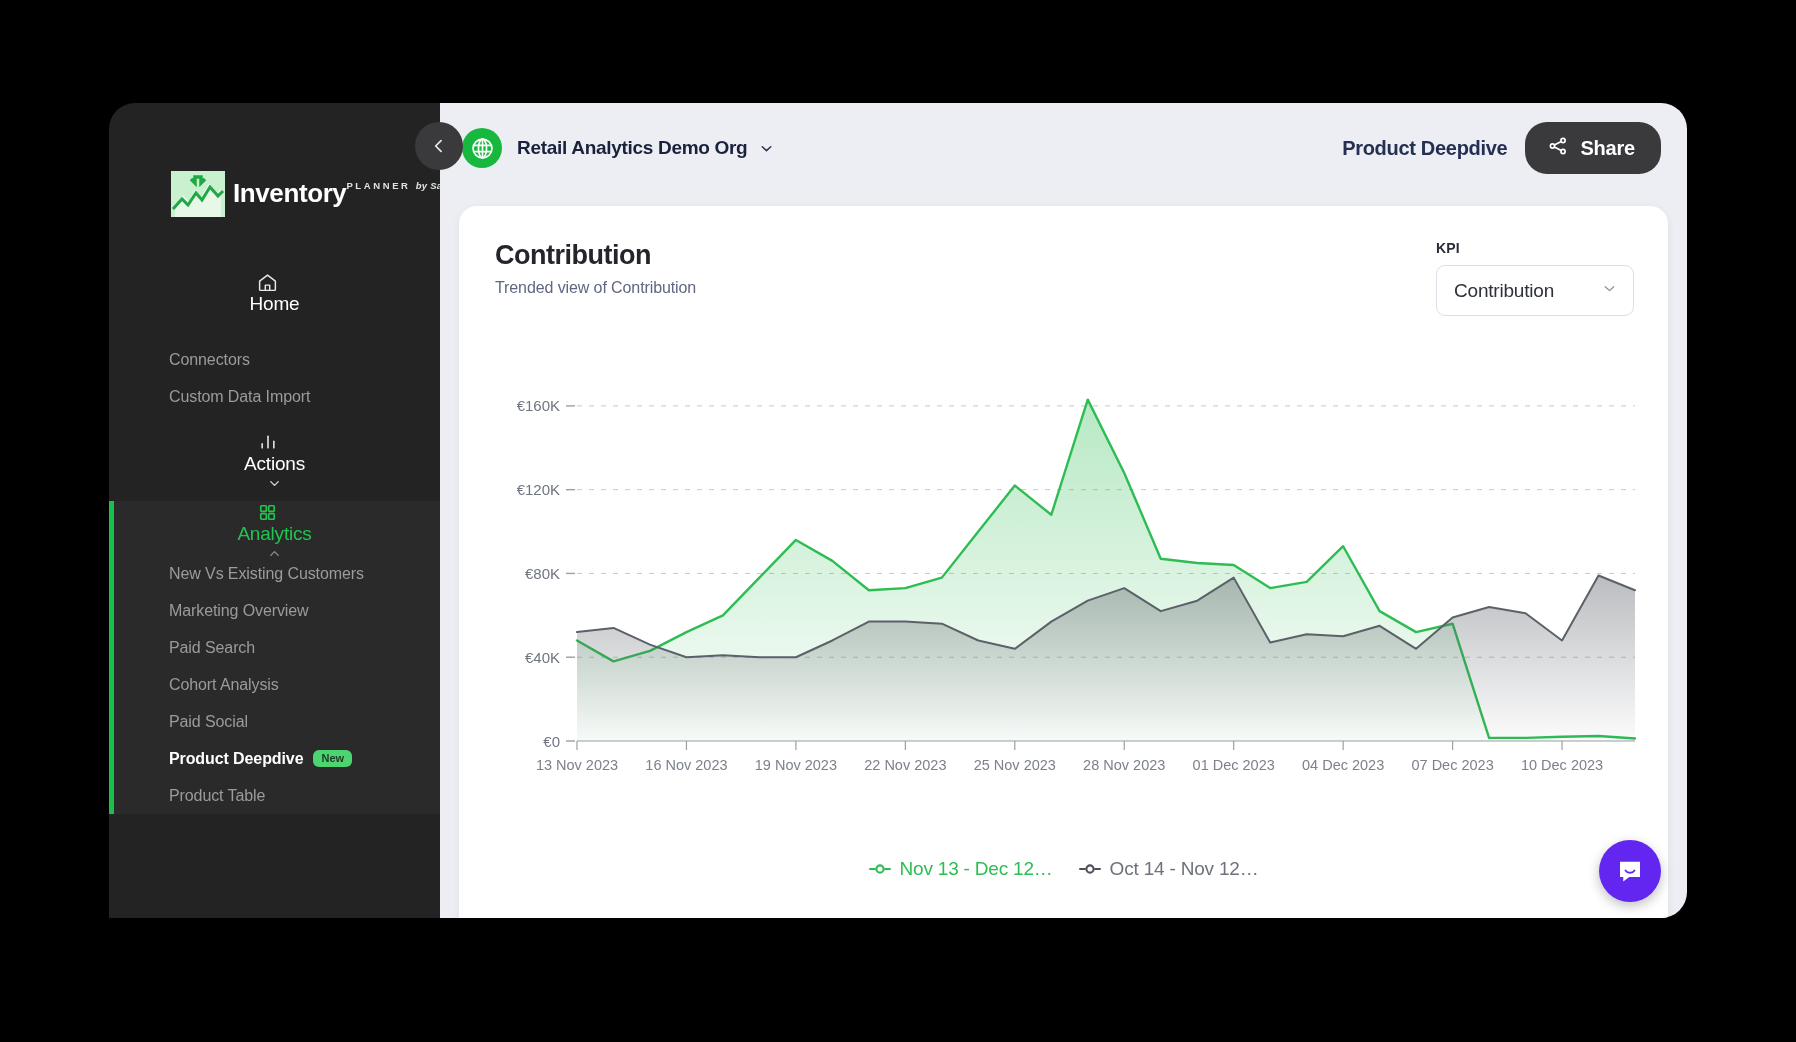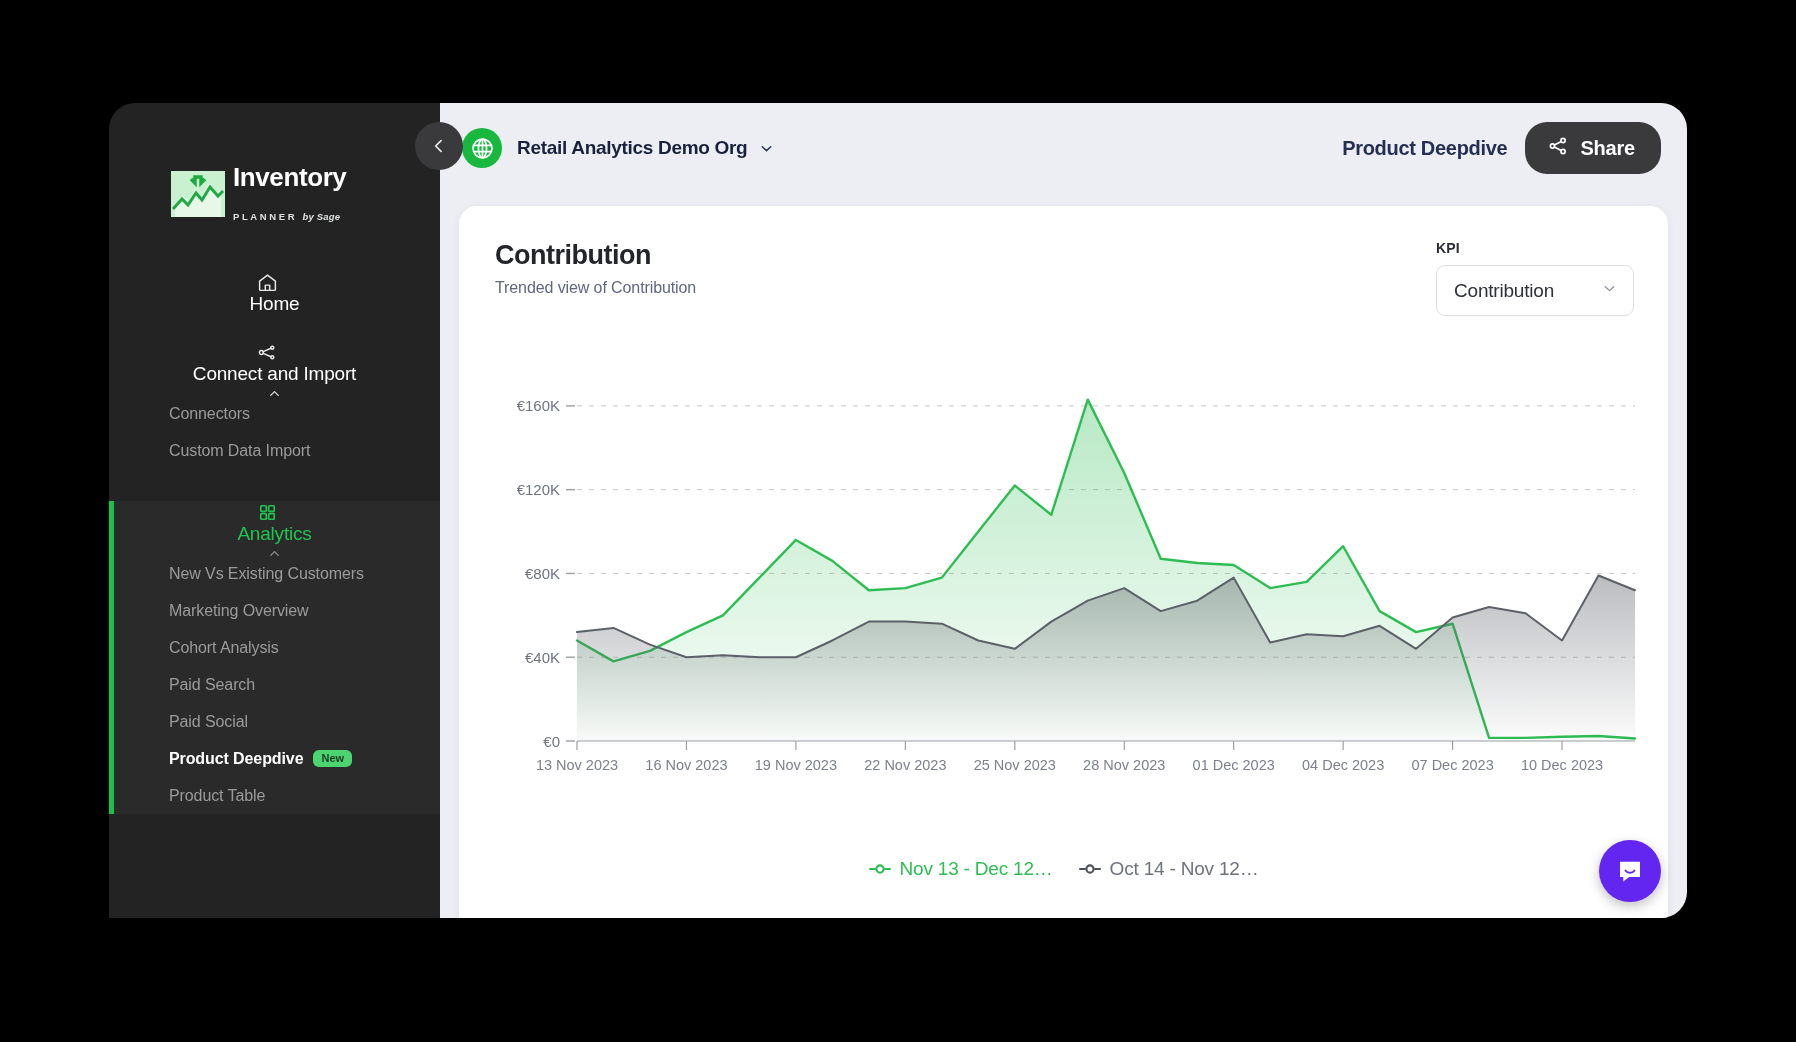"Inventory" .logo-text { flex-direction: column -> none; gap: 20px -> none }
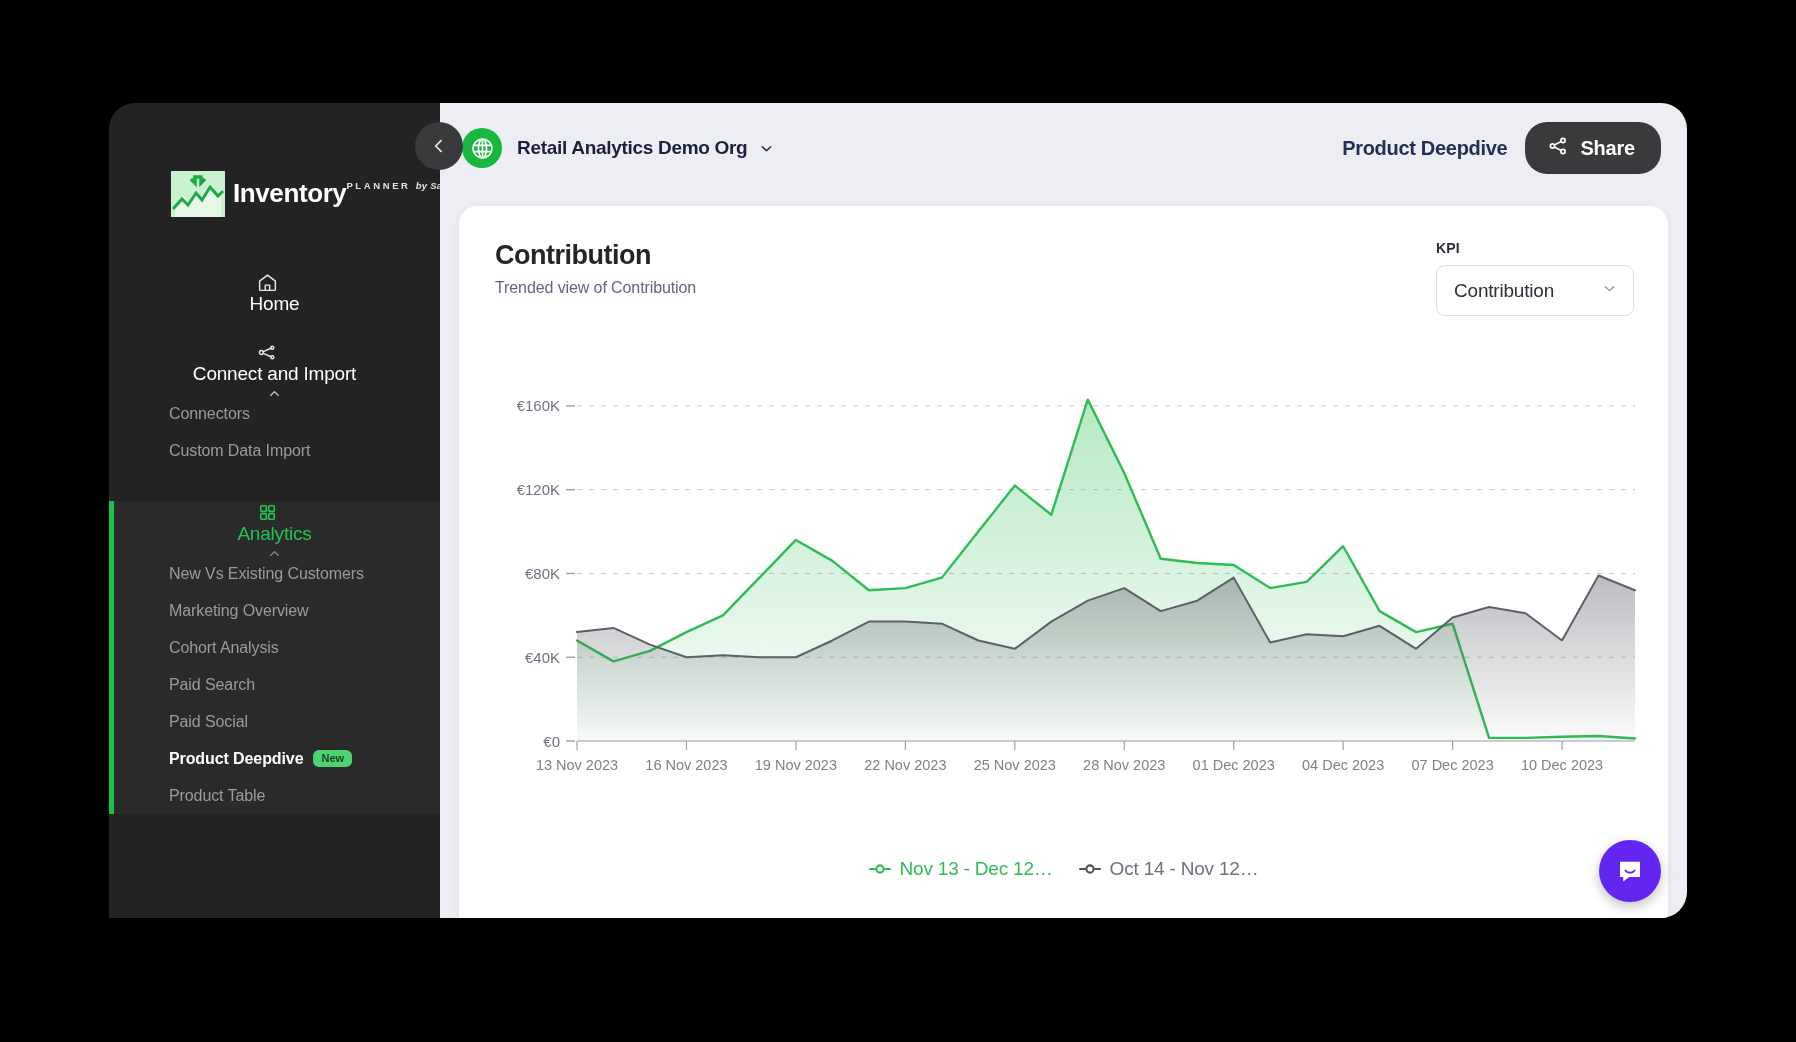"Connect and Import" div.nav-row { html: <div> <span> <svg> <circle></circle> <circle></circle> <circle></circle> <path></path> <path></path> </svg> </span> <span>Connect and Import</span> <span> <svg> <path></path> </svg> </span> </div> -> none }
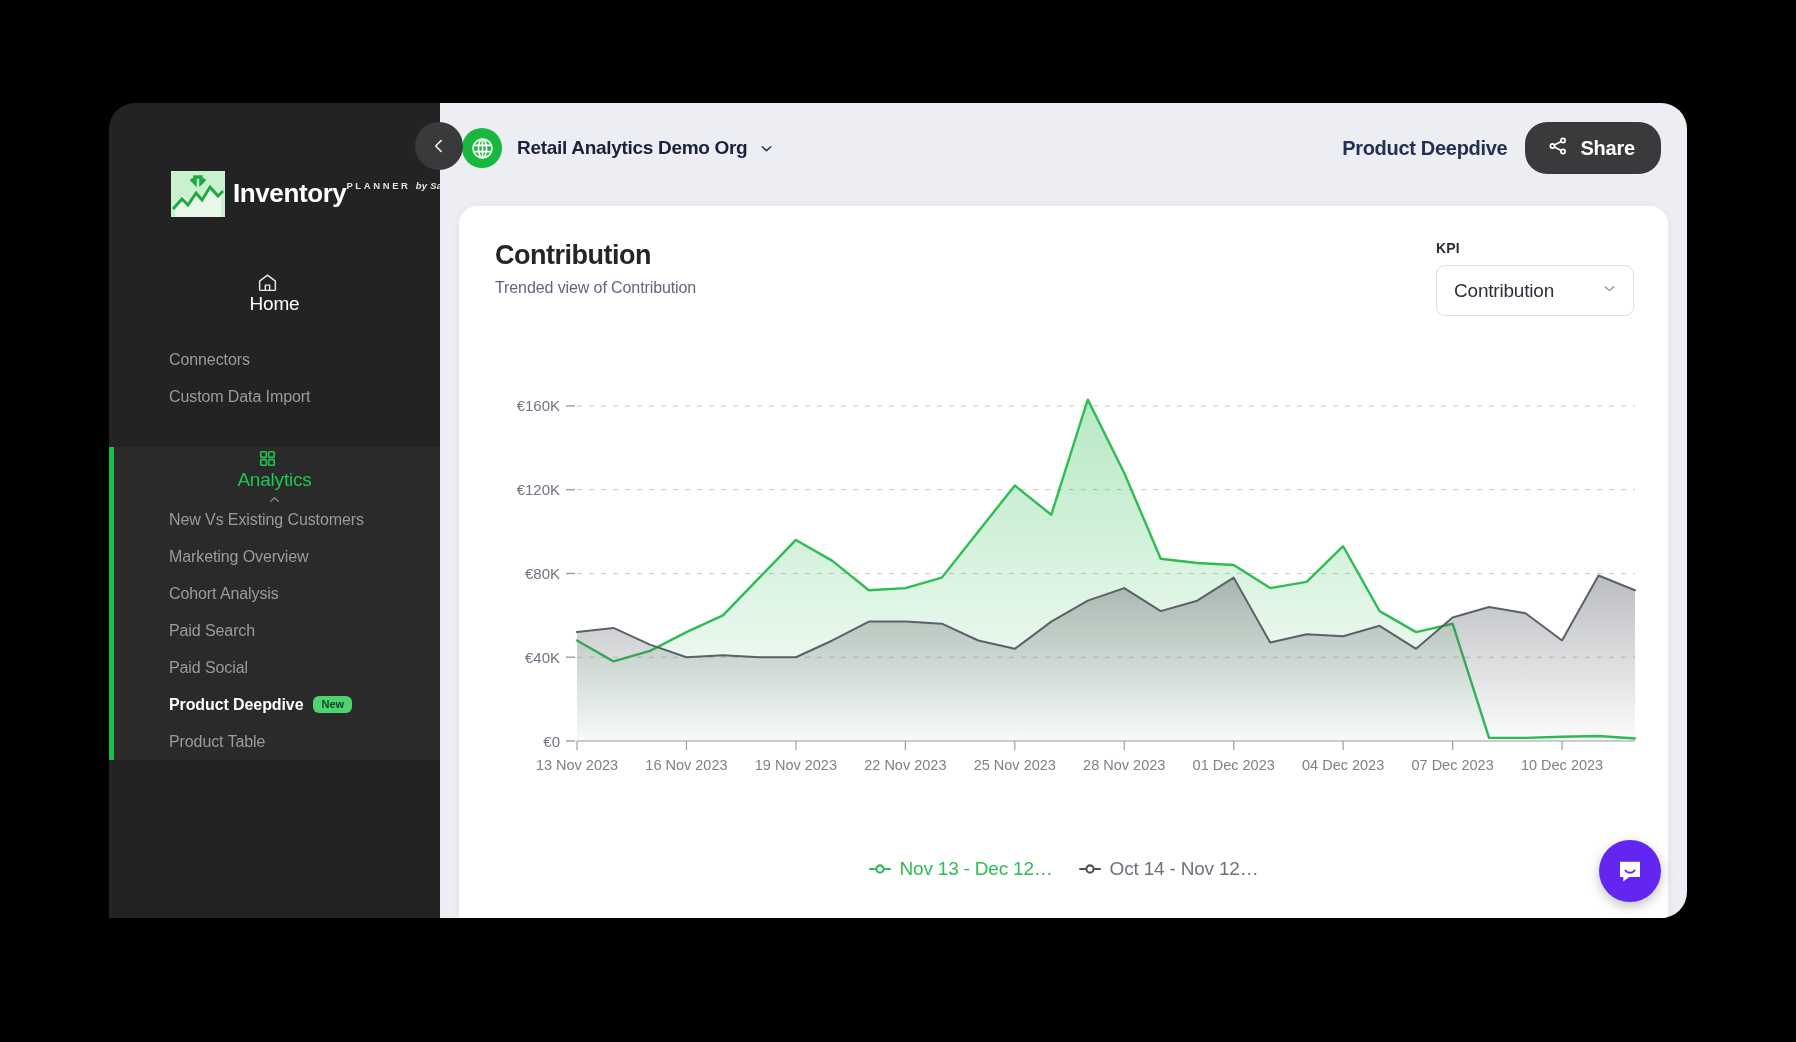"Actions" div.nav-group { html: none -> <div> <div> <span> <svg> <path></path> <path></path> <path></path> </svg> </span> <span>Actions</span> <span> <svg> <path></path> </svg> </span> </div> </div> }
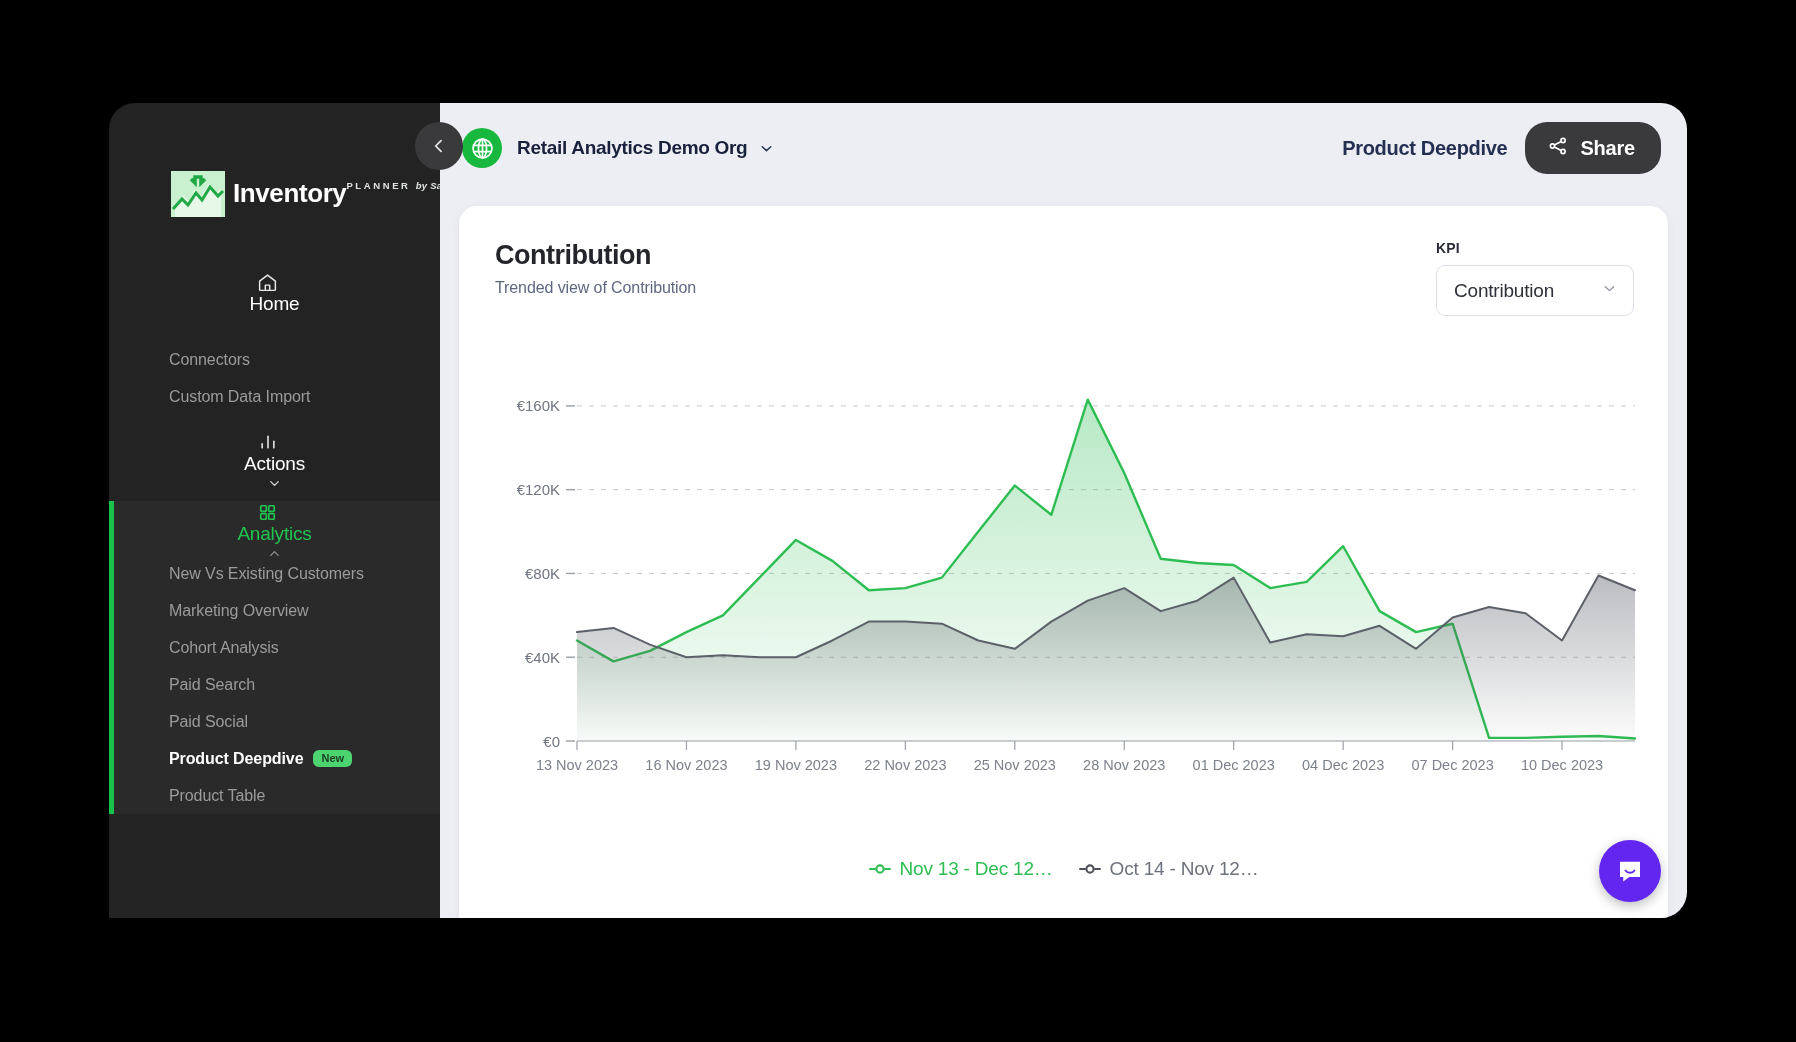"Cohort Analysis" div.subitem { order: before "Paid Search" -> after "Paid Search" }
